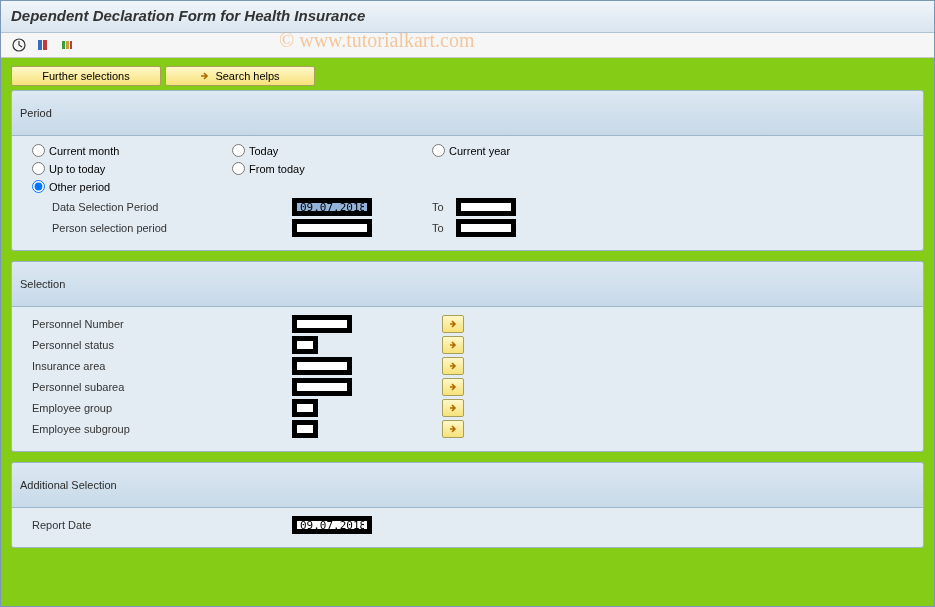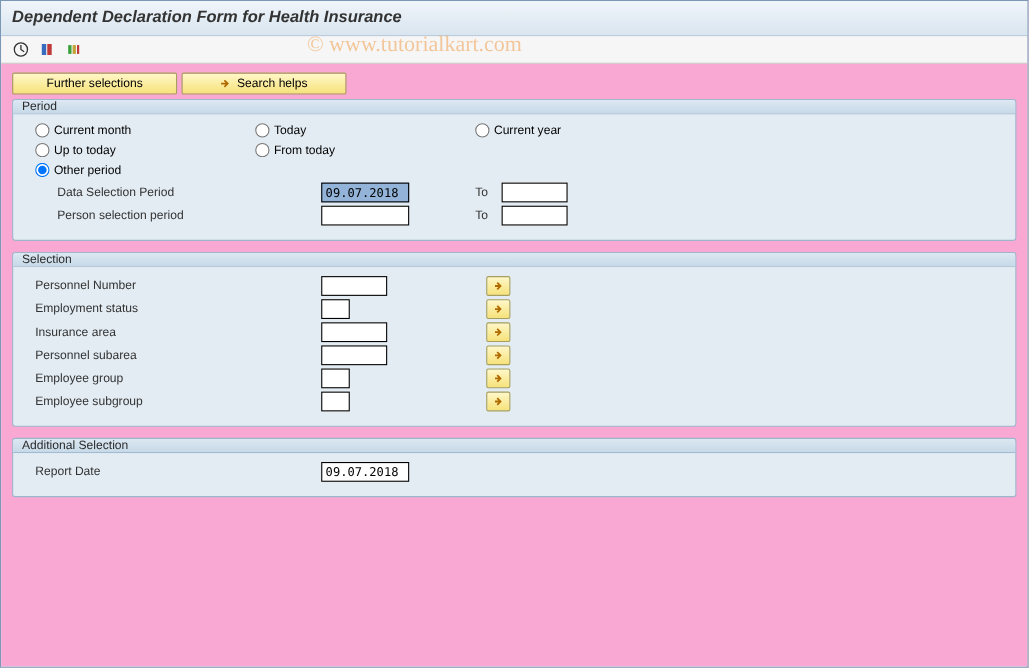"Further selections" .content { background: #f9a8d4 -> #84cc16 }
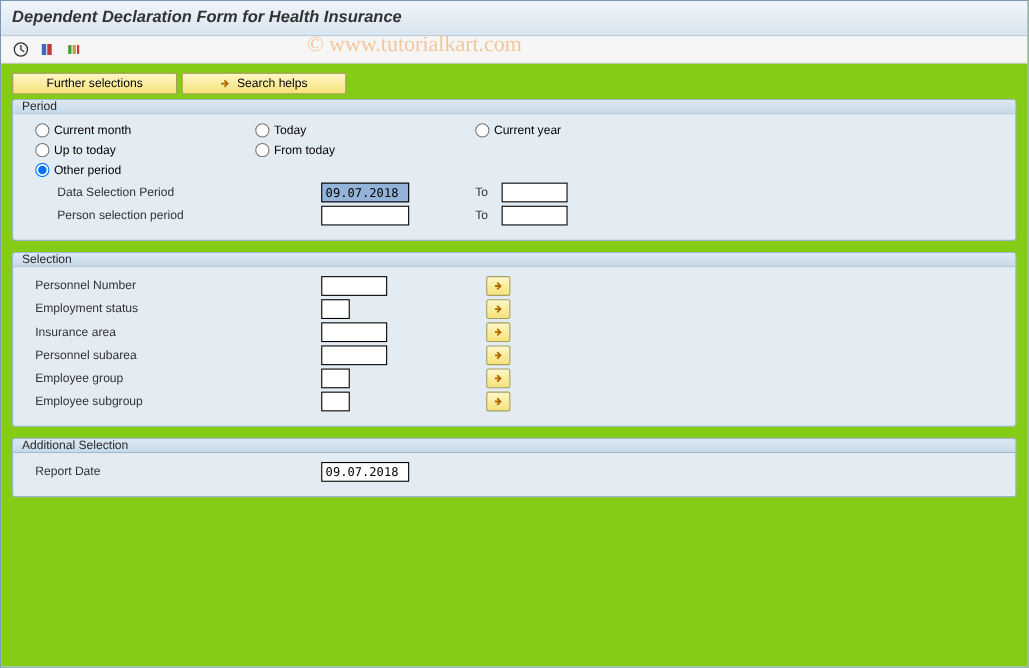"Period" .group-title { padding: 0 8px -> 16px 8px }
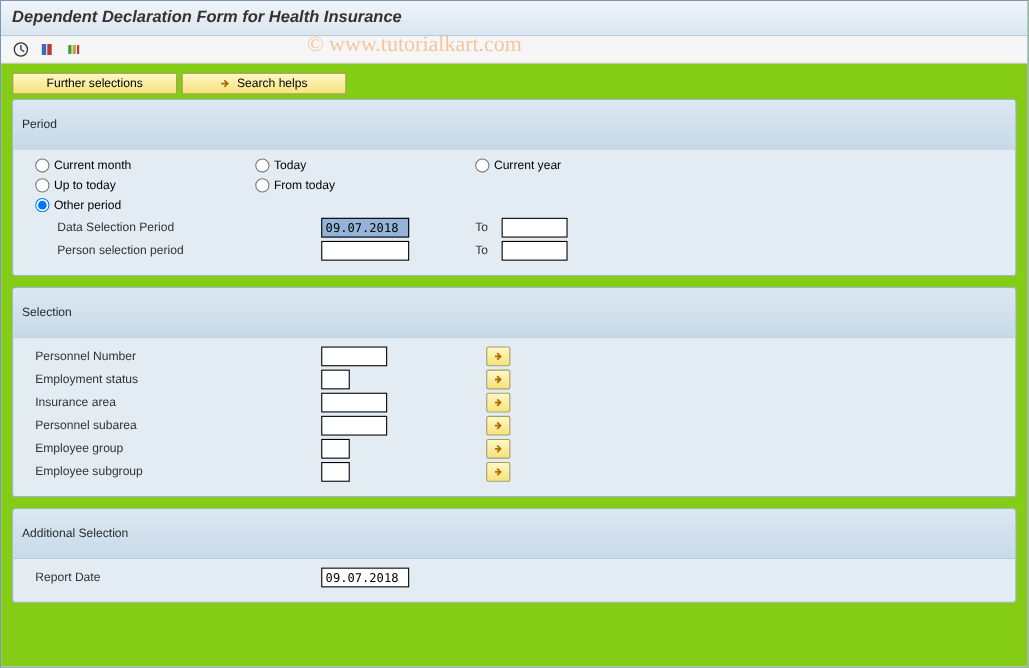"09.07.2018" .input-text { border: 1px solid #000000 -> 5px solid #000000 }
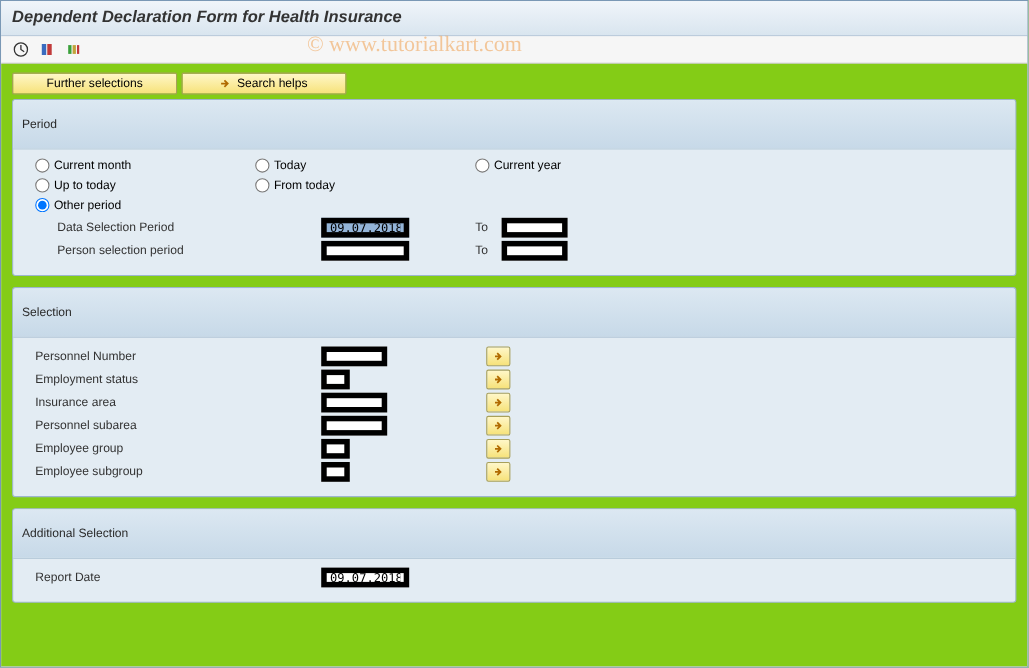"Employment status" span.label-col { text: Employment -> Personnel }
